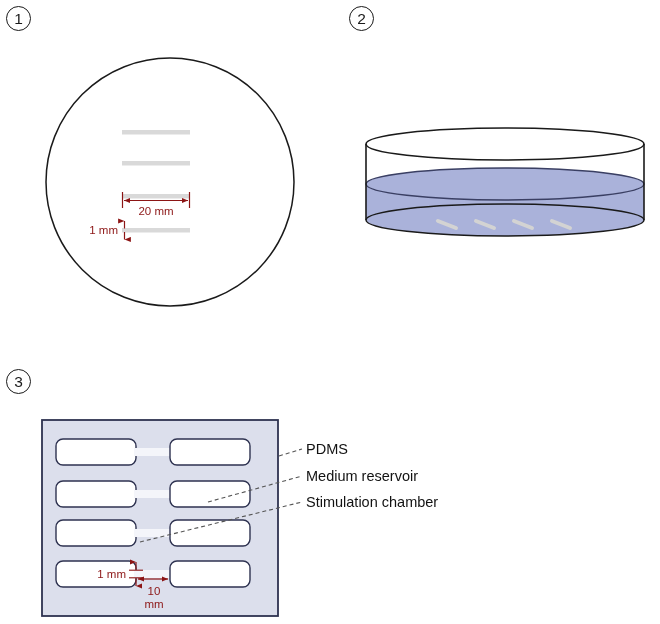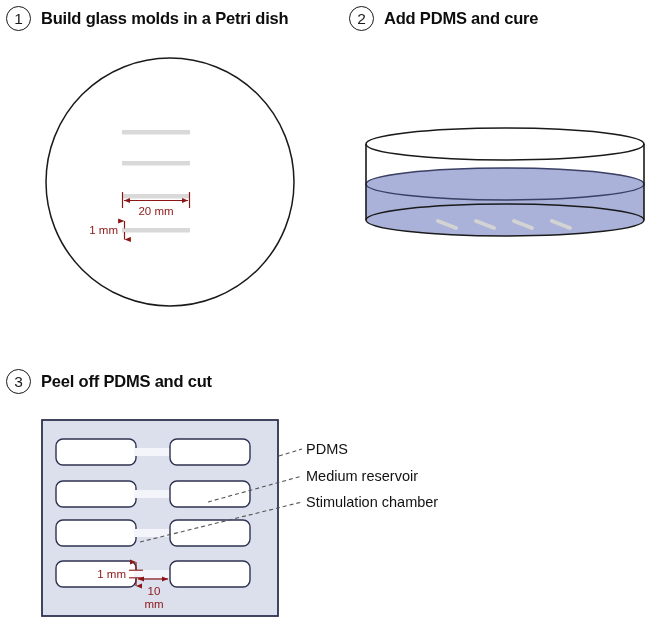"Build glass molds in a" div.step-title { html: <div>Build glass molds in a Petri dish</div> -> none }
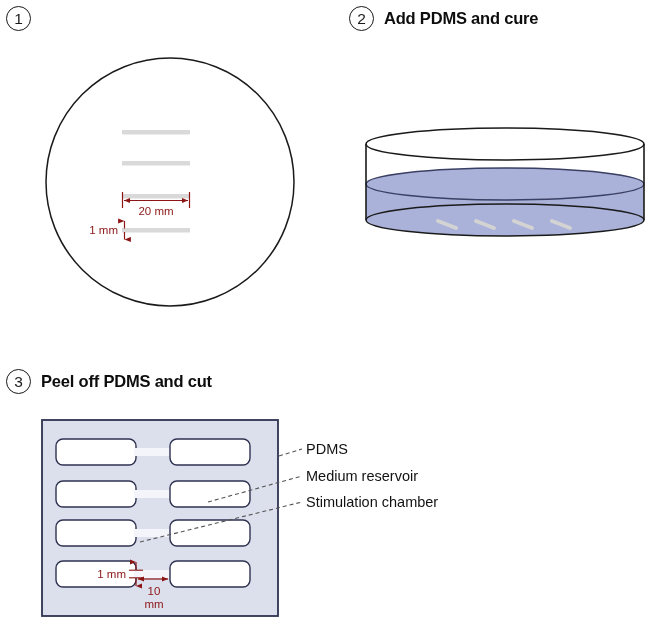"Add PDMS and cure" div.step-title { html: <div>Add PDMS and cure</div> -> none }
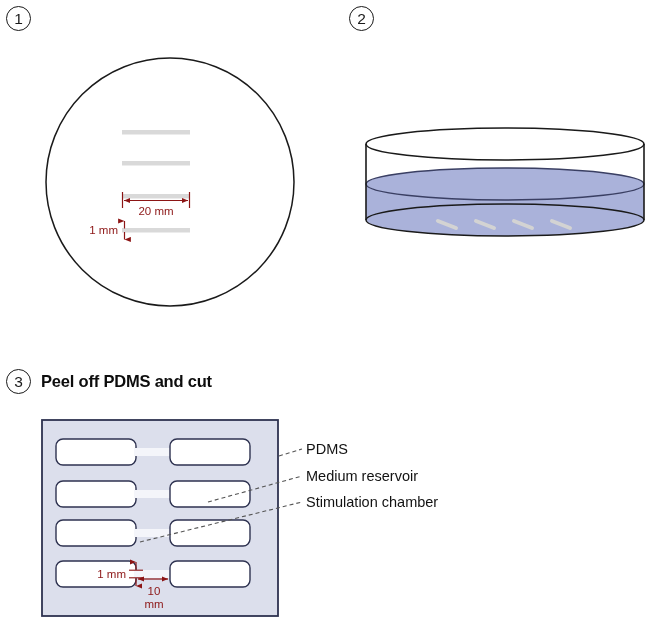"Peel off PDMS and cut" div.step-title { html: <div>Peel off PDMS and cut</div> -> none }
